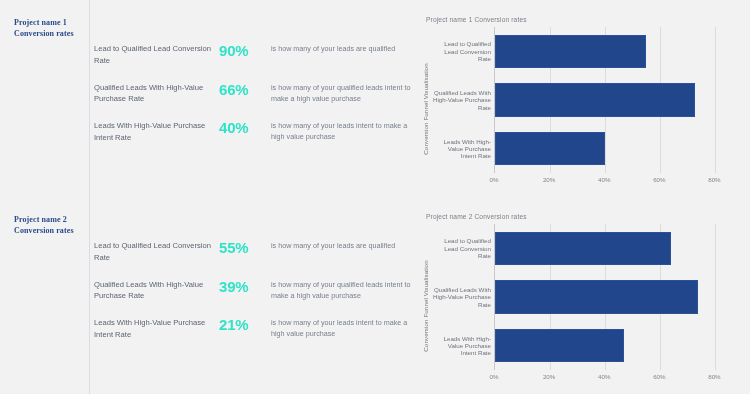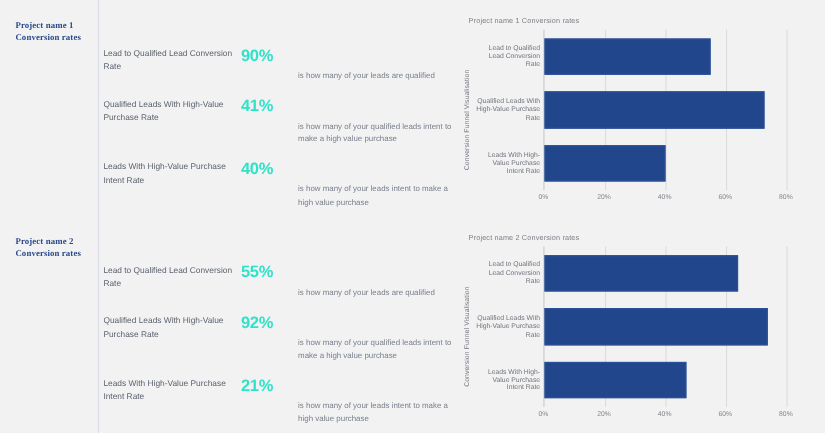"is how many of your" .metric-desc { margin-top: 20px -> none }
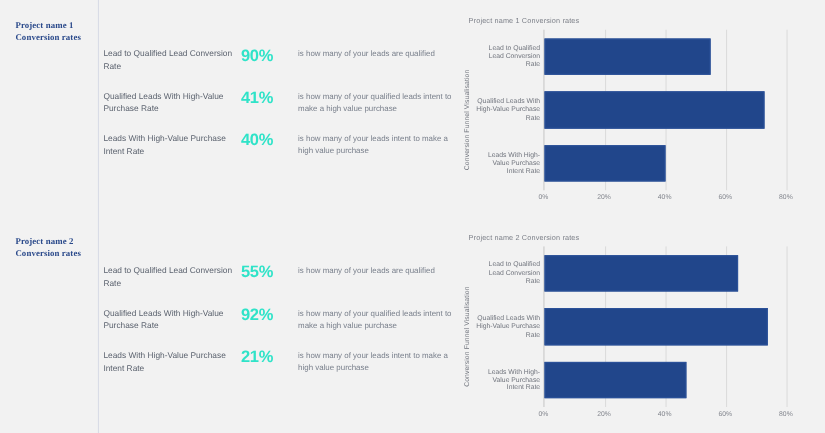"41%" div.metric-value { text: 41% -> 66% }
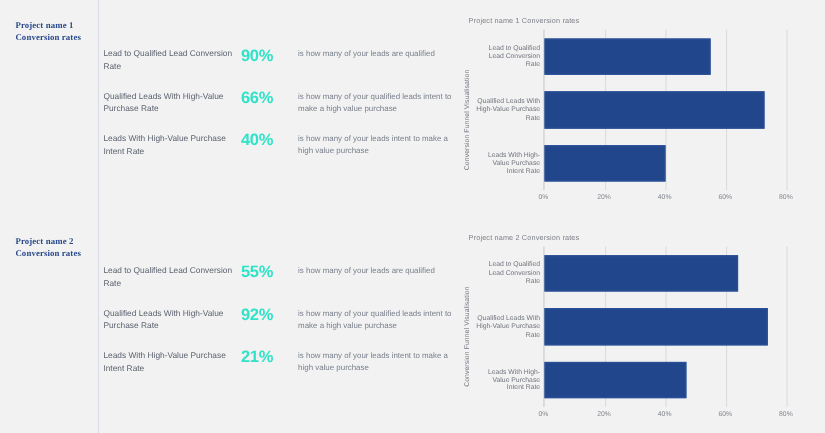"92%" div.metric-value { text: 92% -> 39% }
